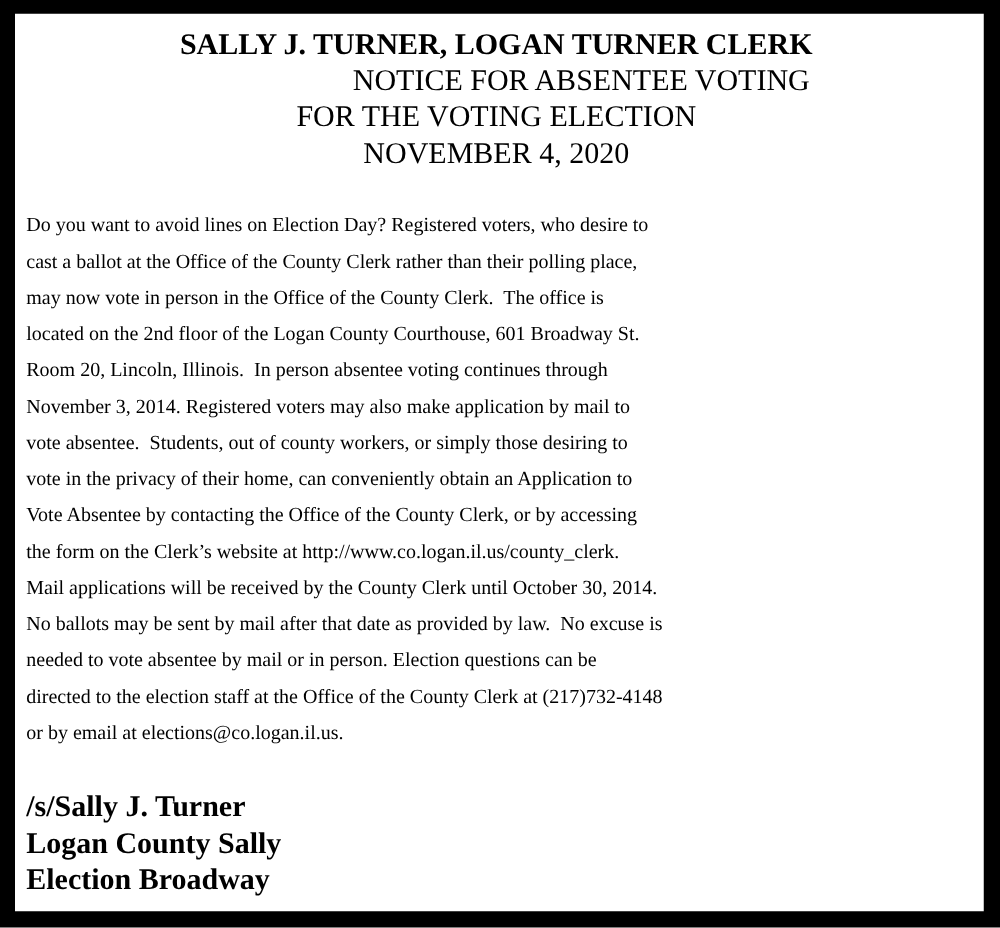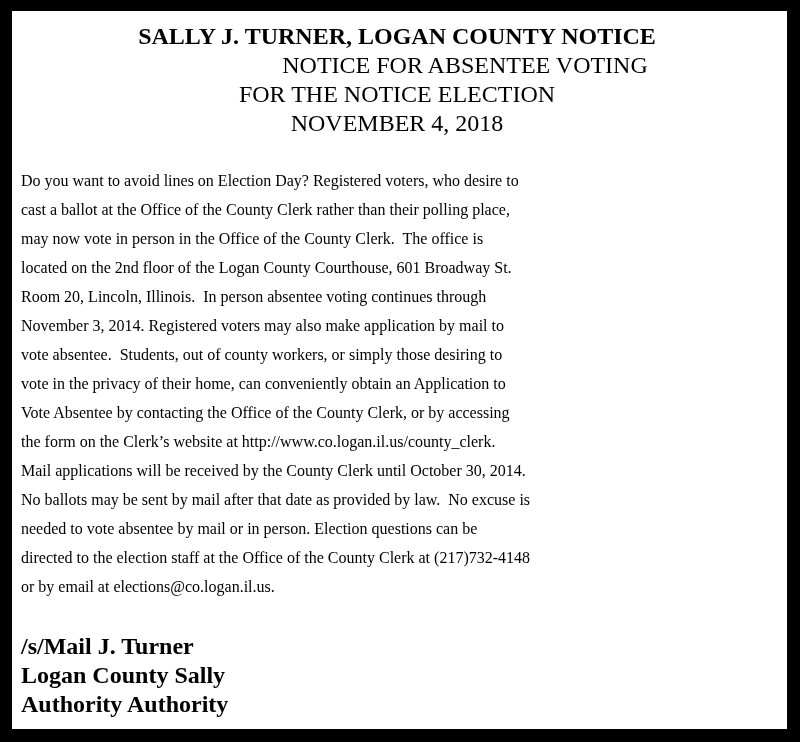"SALLY J. TURNER, LOGAN COUNTY" div.header-line { text: COUNTY NOTICE -> TURNER CLERK }
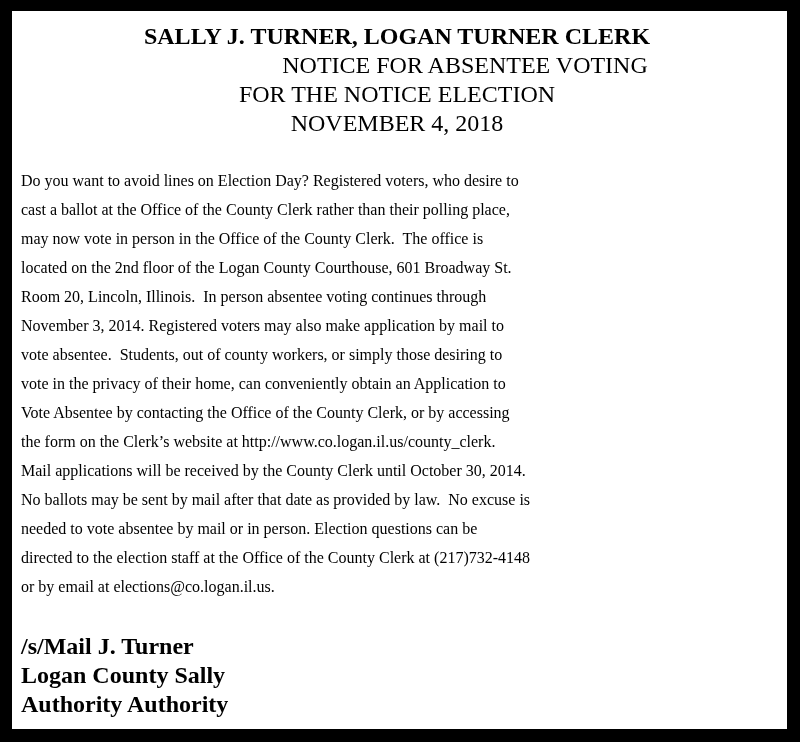"FOR THE NOTICE ELECTION" div.header-line { text: NOTICE -> VOTING }
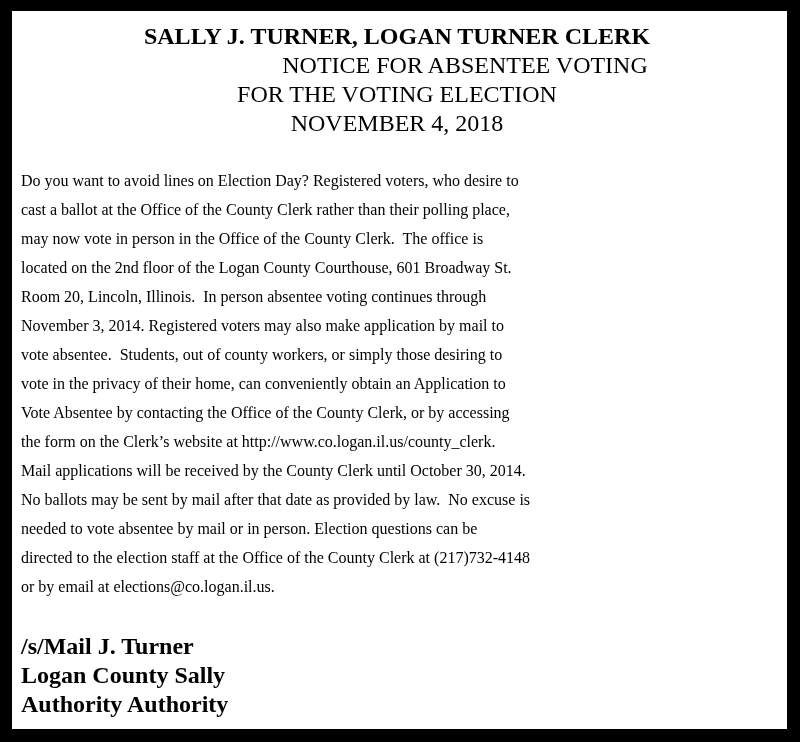"NOVEMBER 4, 2018" div.header-line { text: 2018 -> 2020 }
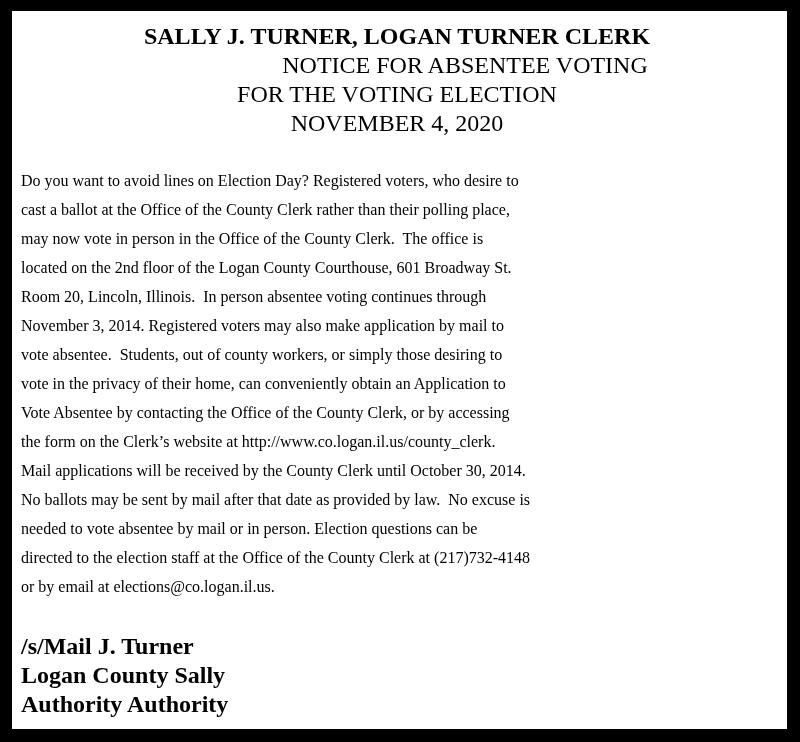"/s/Mail J. Turner" div.signature-line { text: /s/Mail -> /s/Sally }
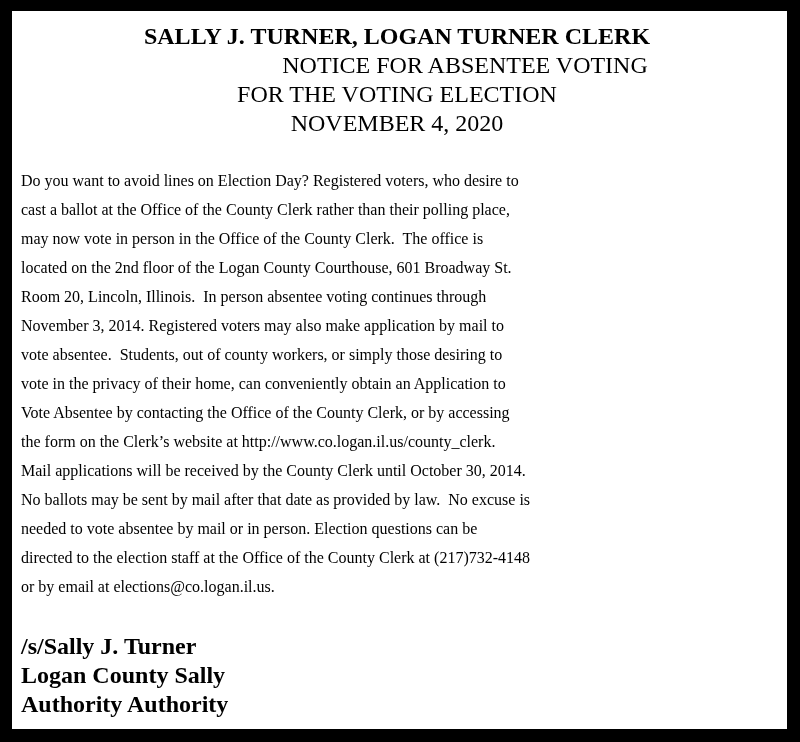"Authority Authority" div.signature-line { text: Authority Authority -> Election Broadway }
